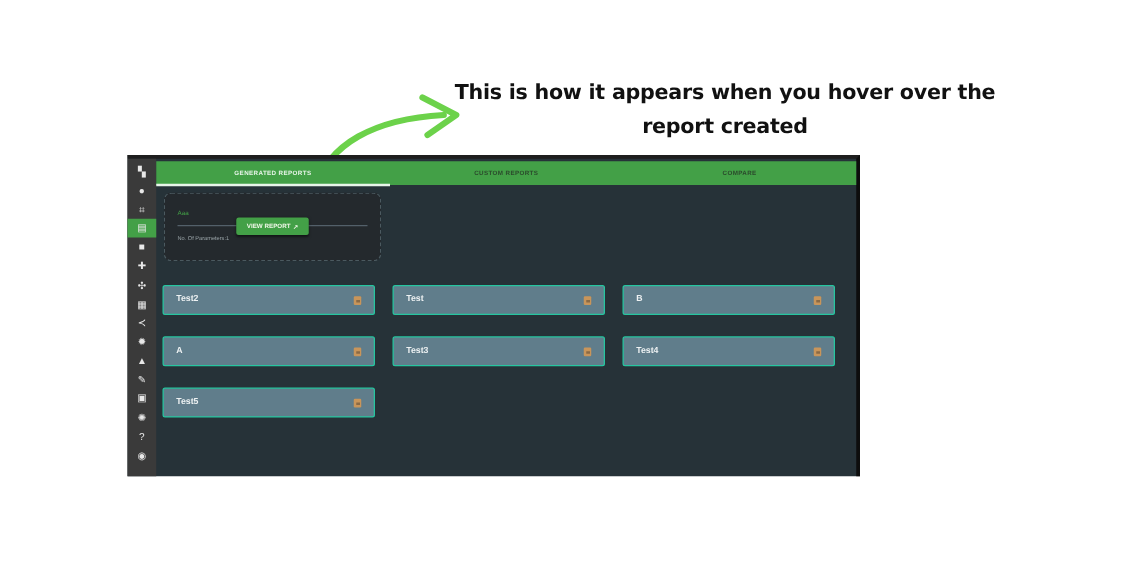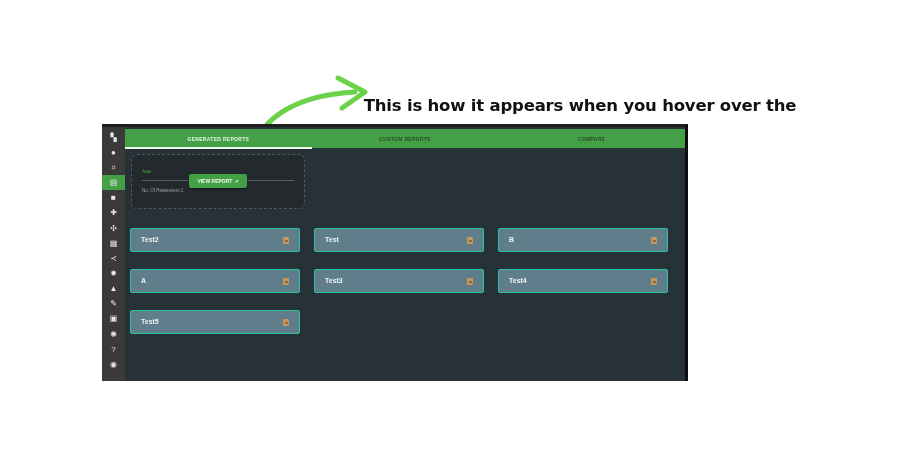"This is how it appears" .annotation { margin-top: 32px -> none }
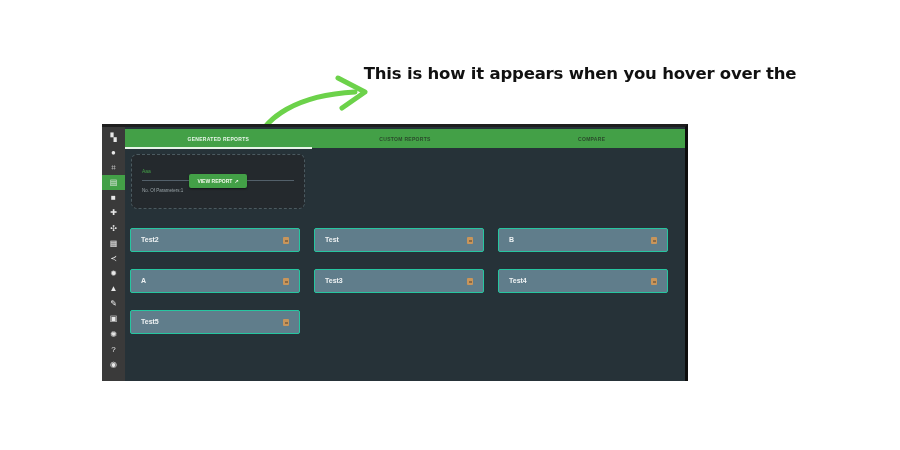"report created" div { html: none -> <div>report created</div> }
